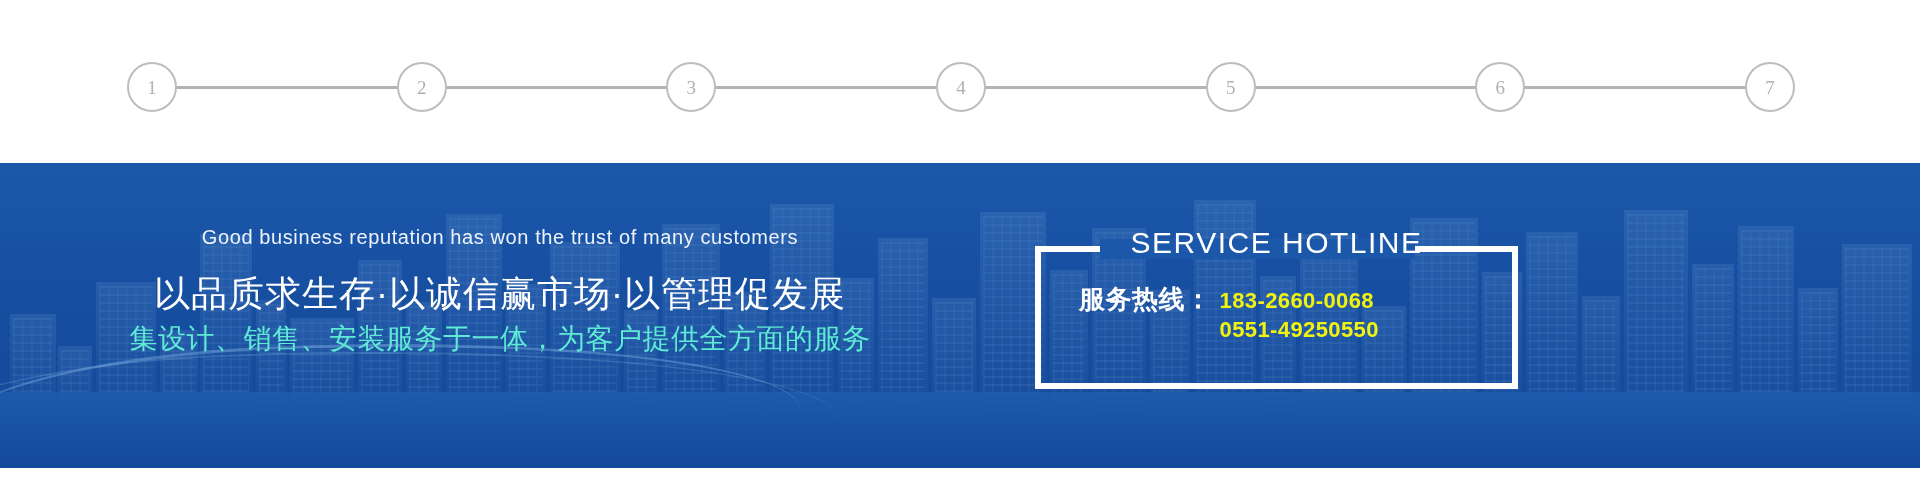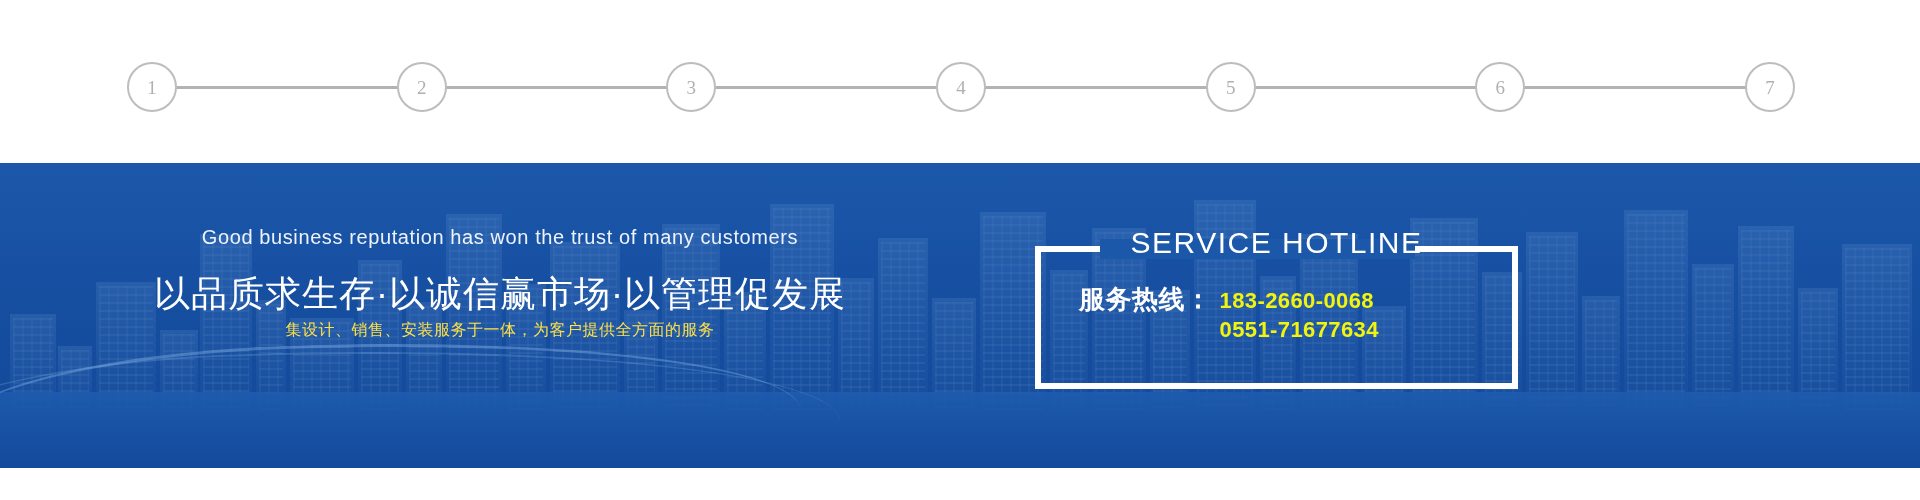"集设计、销售、安装服务于一体，为客户提供全方面的服务" .slogan-cn-sub { color: #fde047 -> #5eead4; font-size: 16px -> 28px }
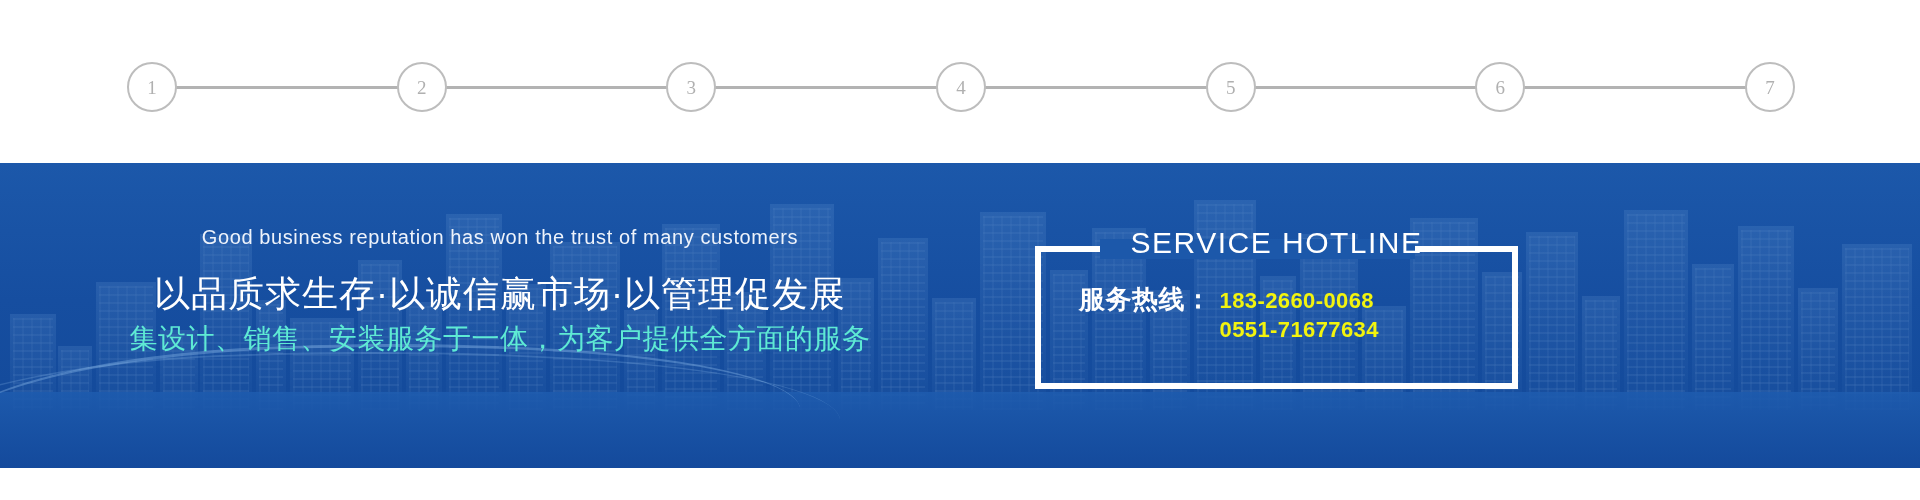"0551-71677634" a.hl-num { text: 0551-71677634 -> 0551-49250550 }
